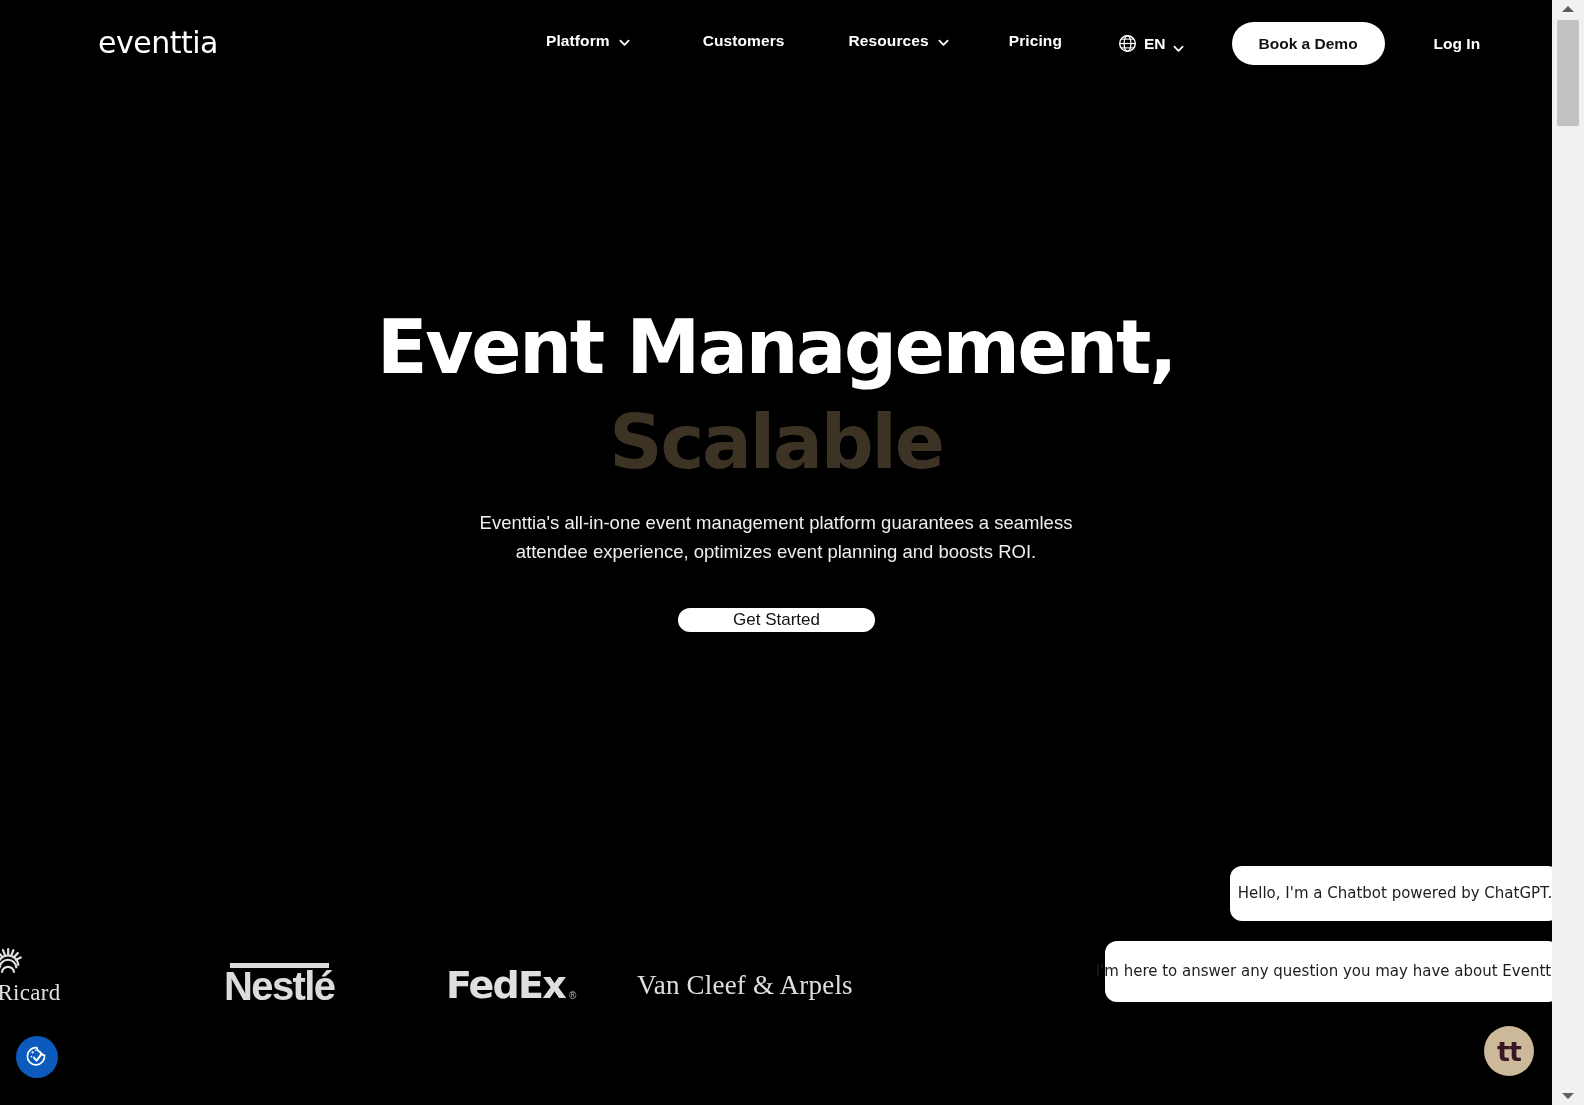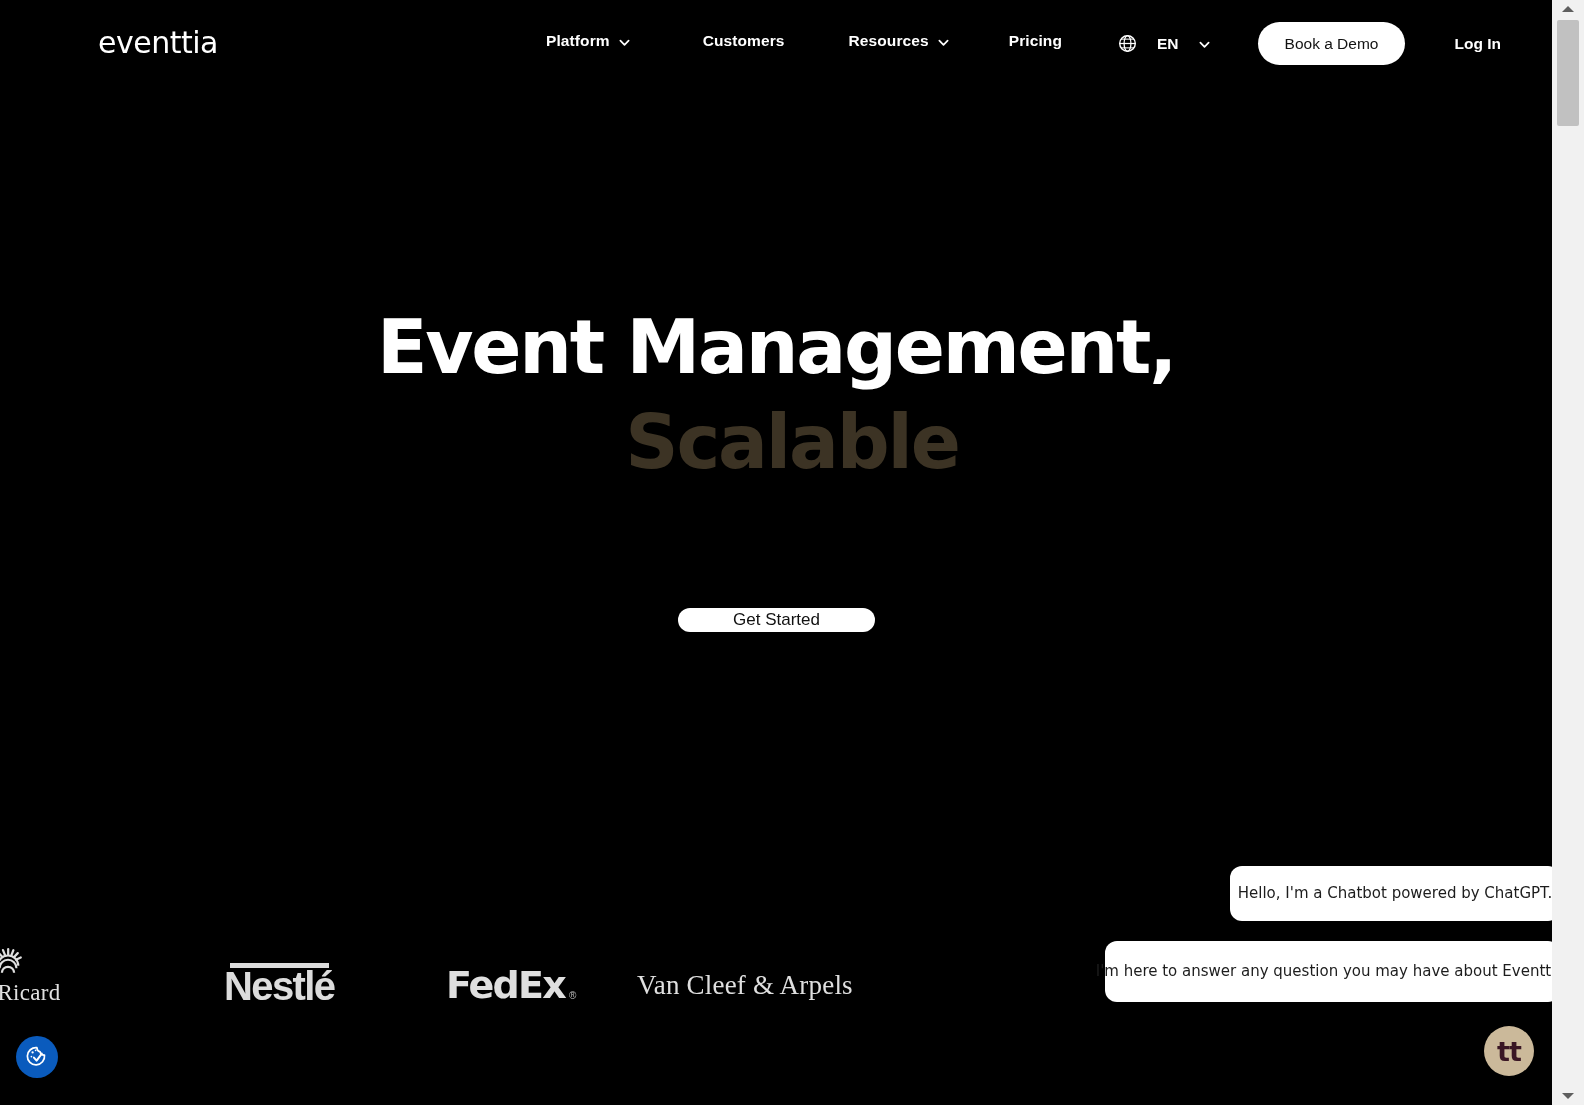"EN" .lang-switch { align-items: center -> flex-end; gap: 20px -> 7px }
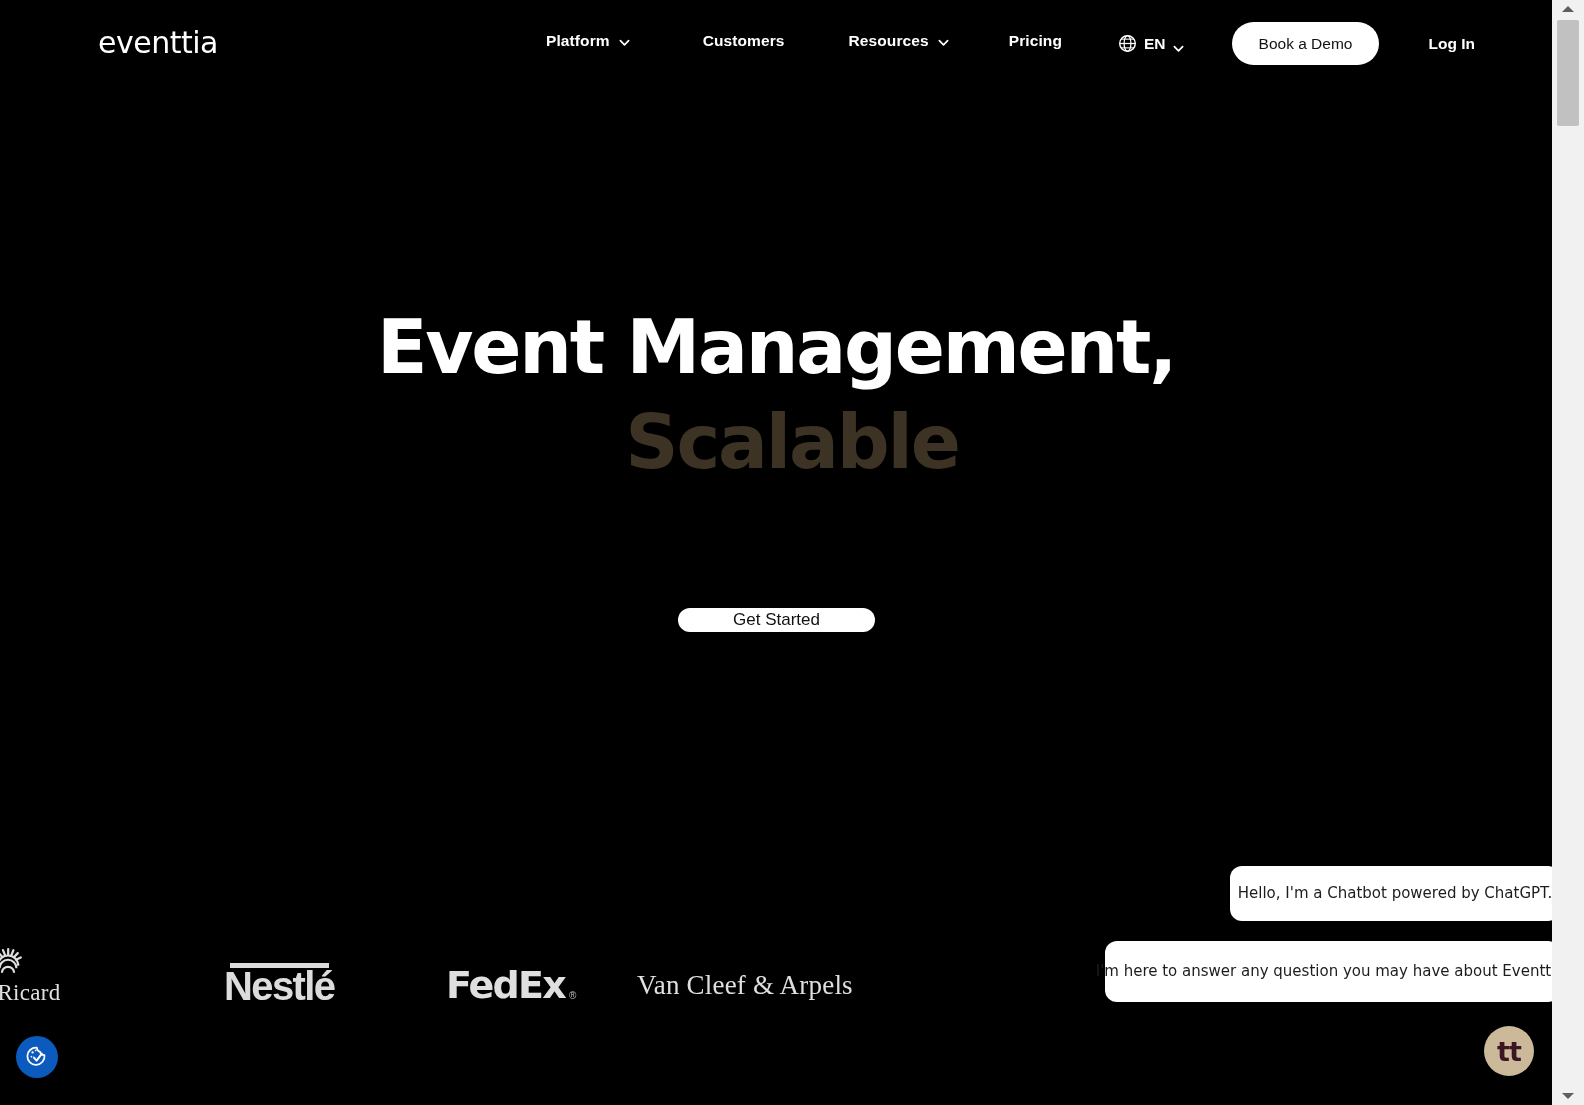"Book a Demo" .btn-demo { font-weight: 400 -> 700 }
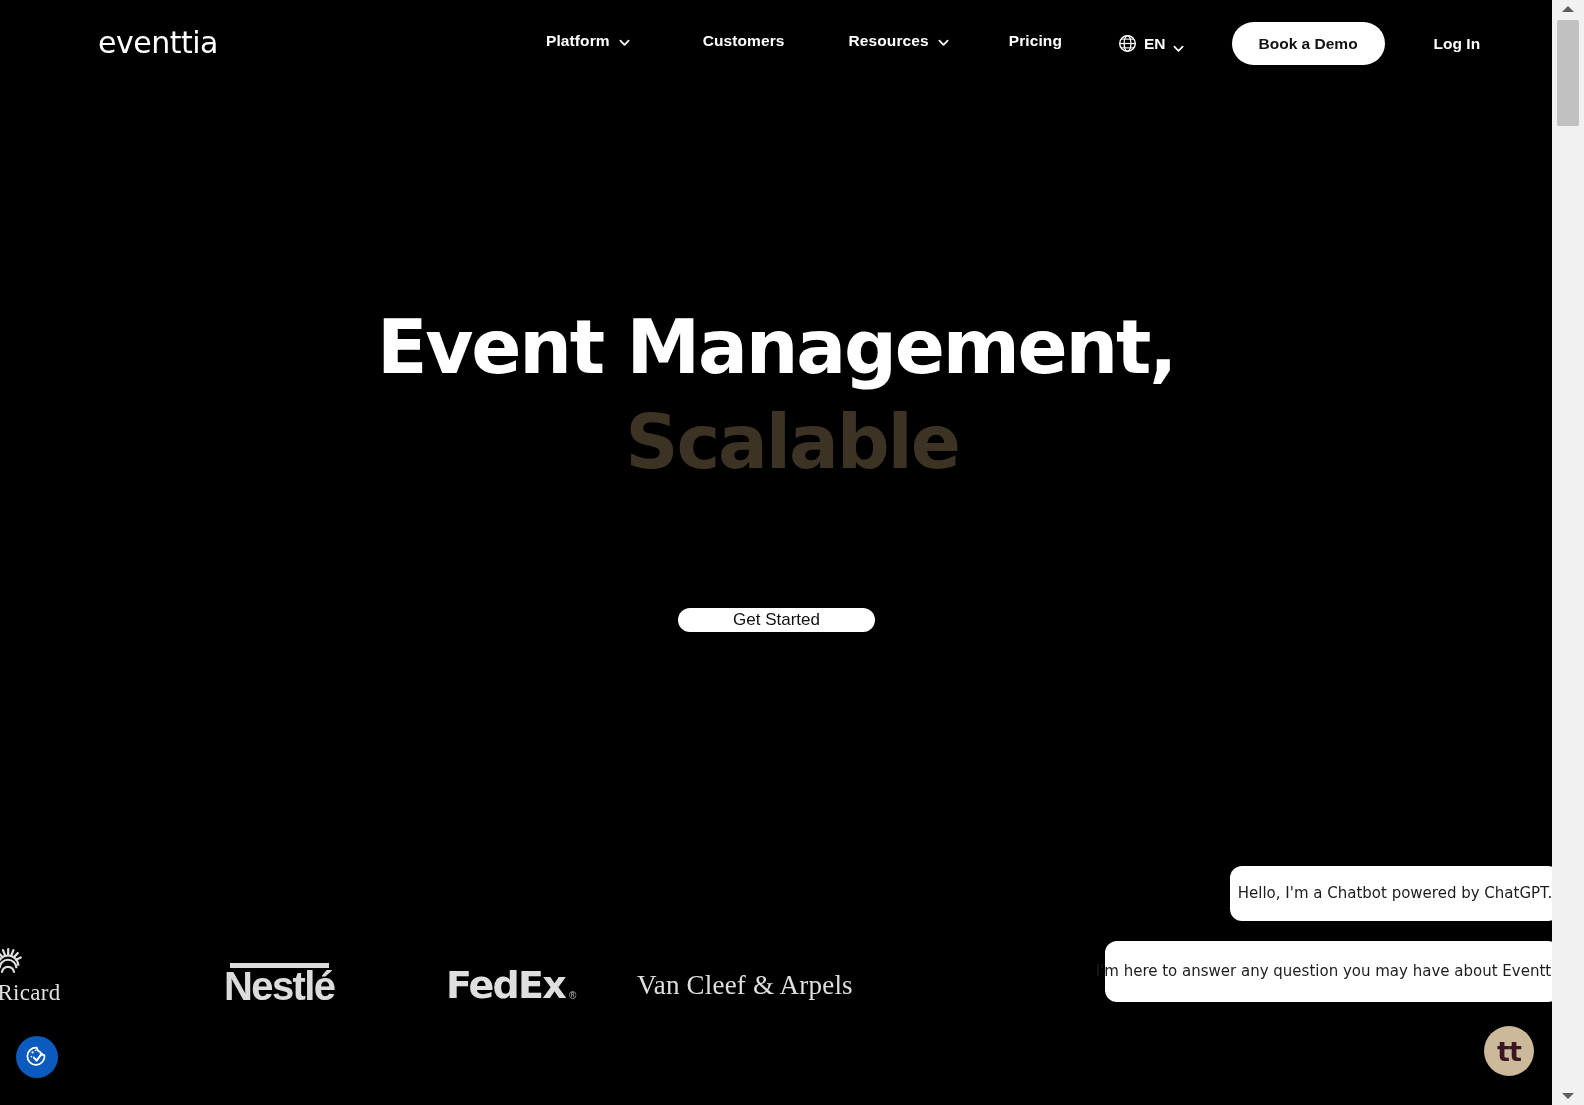"Scalable" .hero-title-2 { margin-left: 16px -> none }
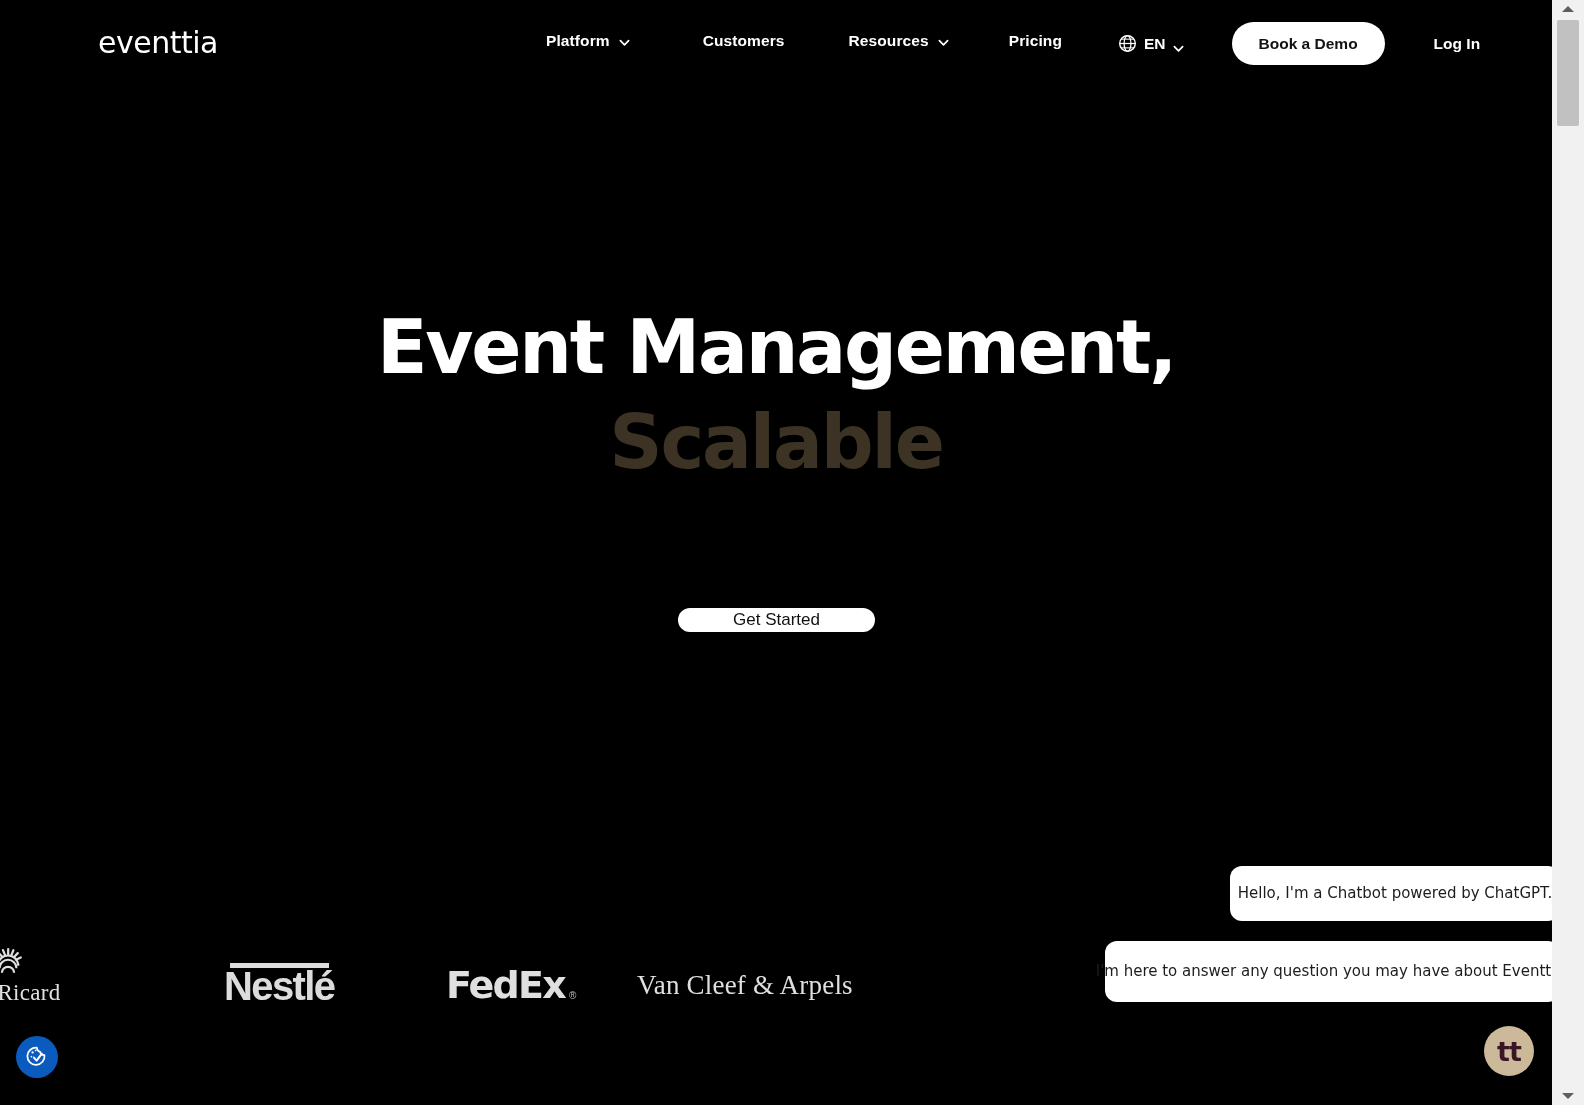"Eventtia's all-in-one event management" p.hero-sub { html: none -> <p>Eventtia's all-in-one event management platform guarantees a seamless attendee experience, optimizes event planning and boosts ROI.</p> }
